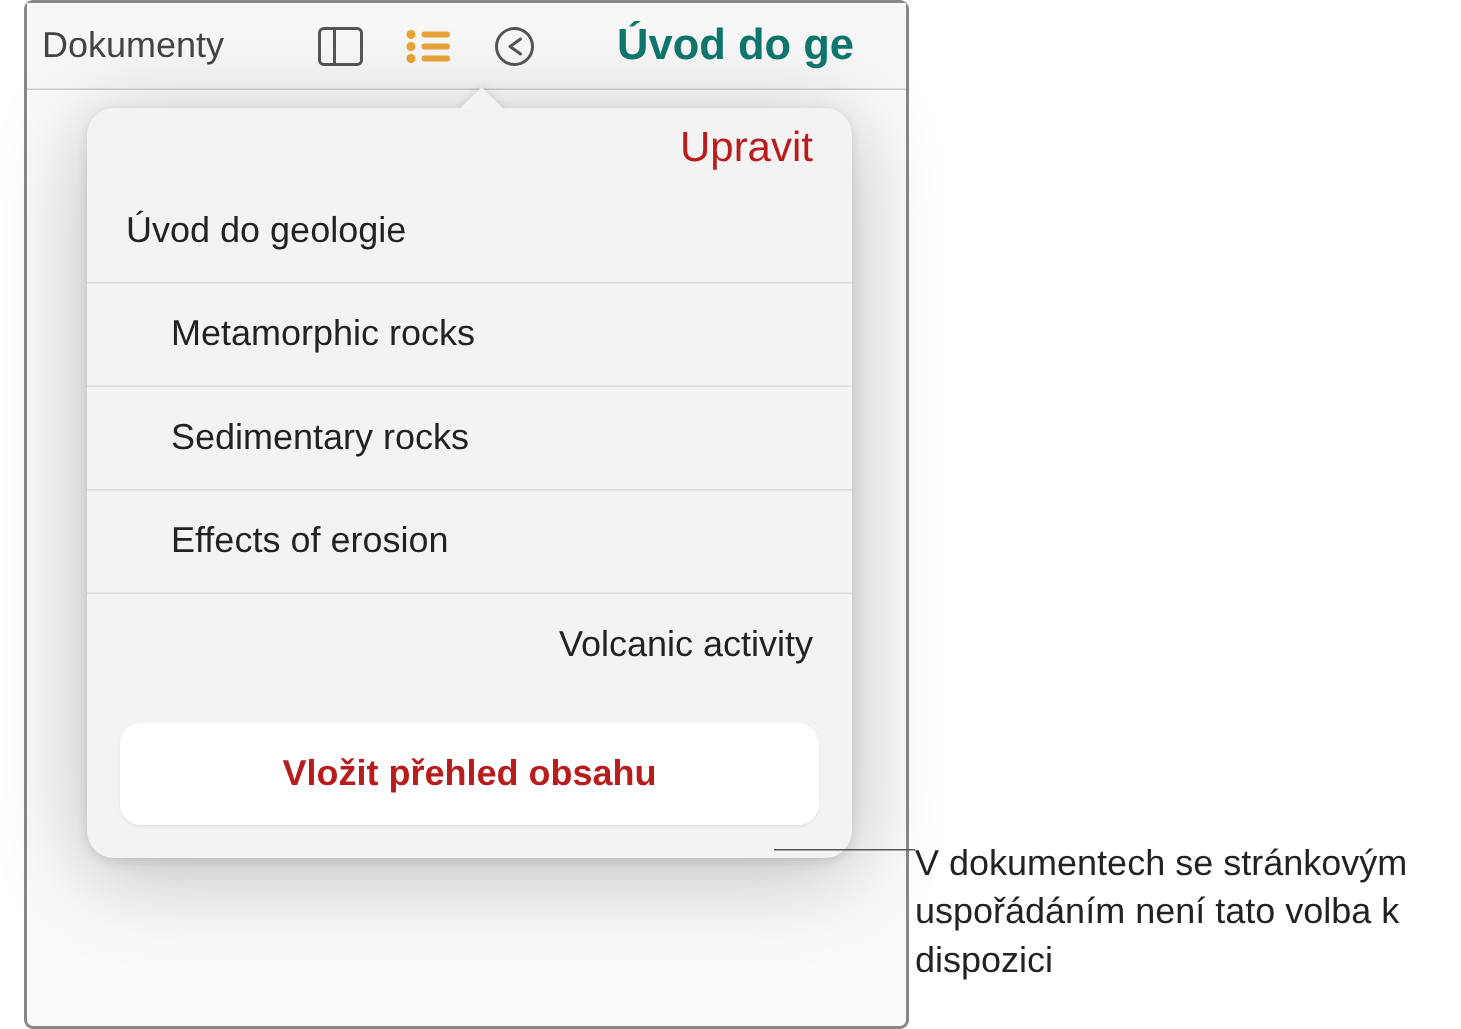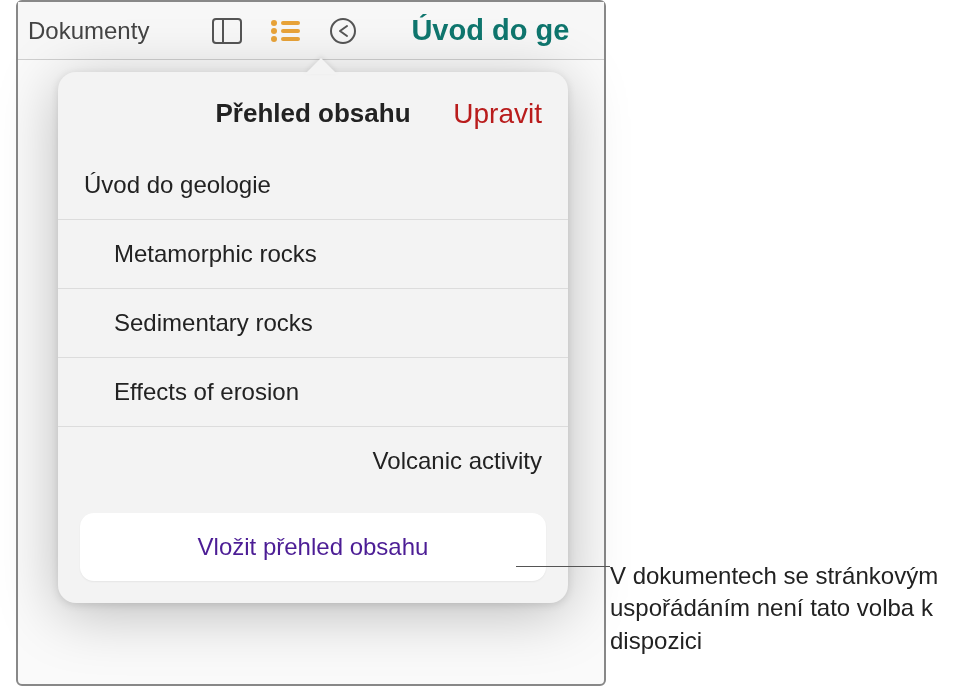"Přehled obsahu" span.popover-title { html: <span>Přehled obsahu</span> -> none }
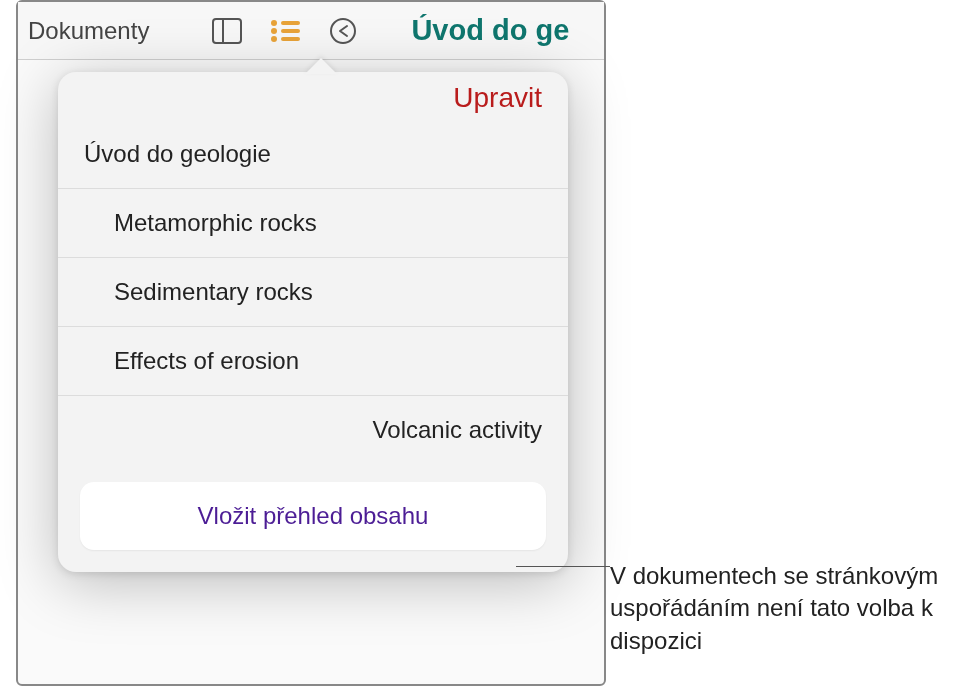"Vložit přehled obsahu" .insert-button { color: #4c1d95 -> #b91c1c; font-weight: 400 -> 700 }
